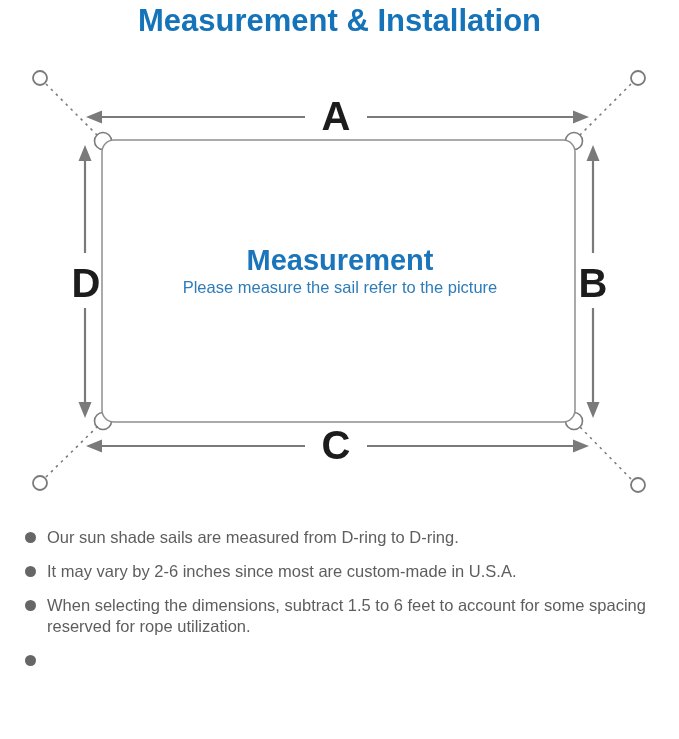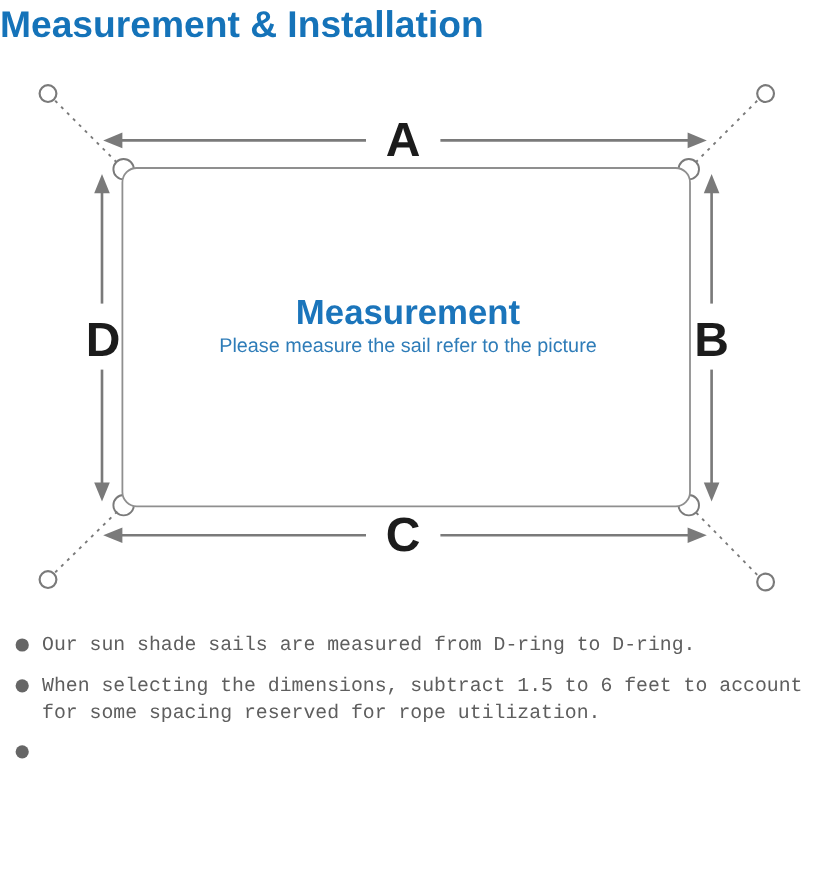"Measurement & Installation" .page-title { text-align: left -> center }
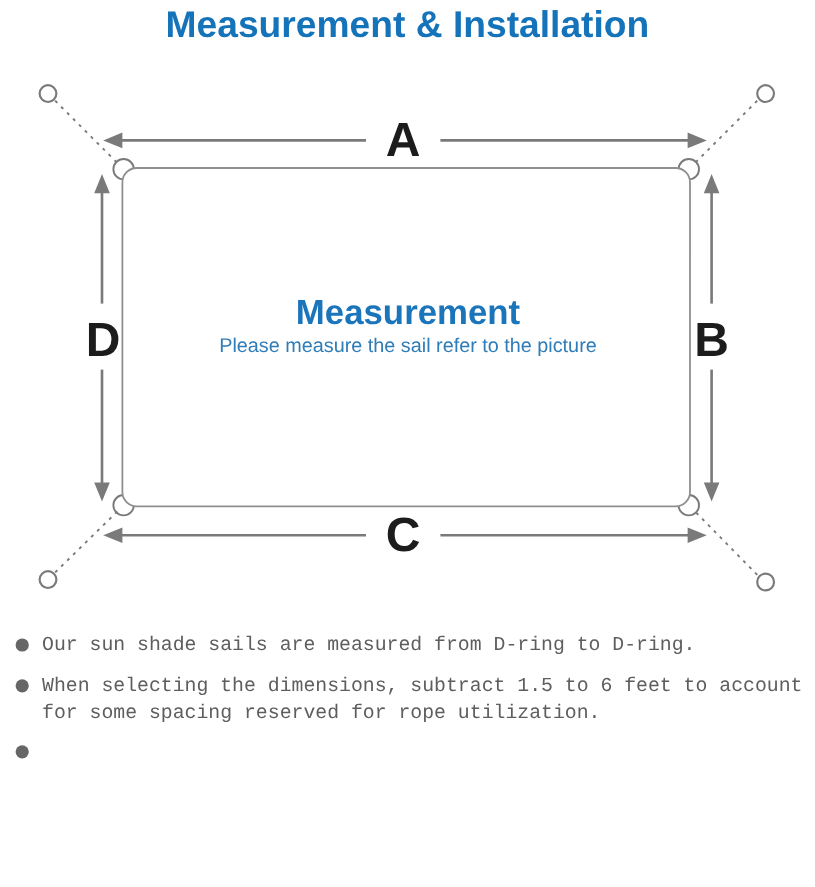"Our sun shade sails are" .notes { font-family: Liberation Mono, monospace -> none; padding: 0 4px 0 12px -> 0 4px 0 24px }
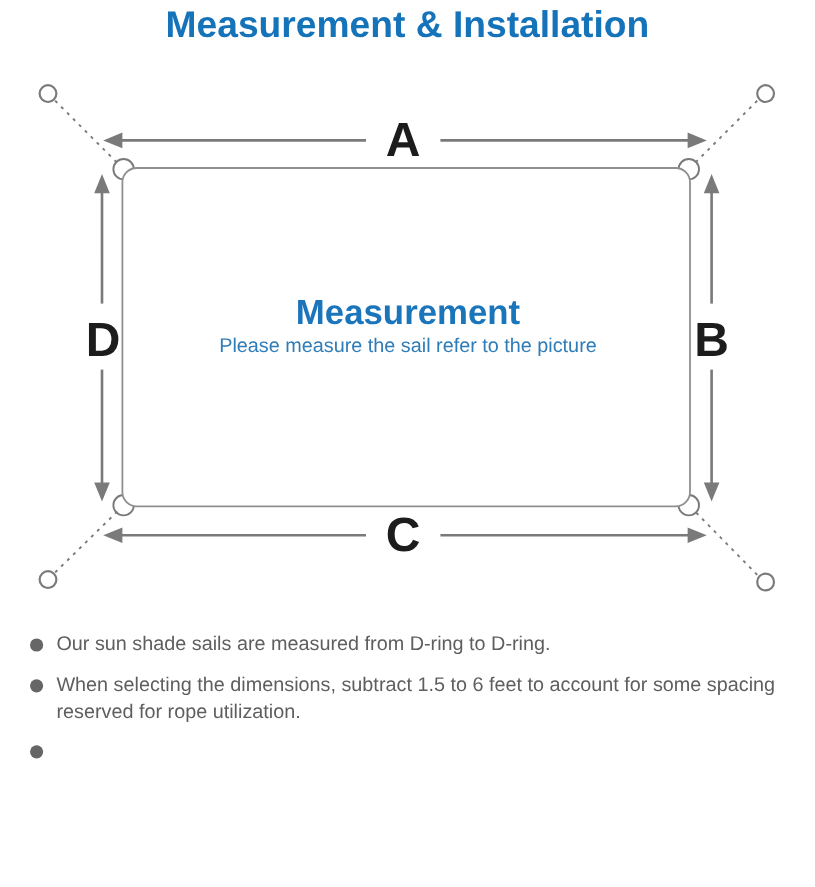"It may vary by 2-6" li.note-item { html: none -> <li> <span></span> <span>It may vary by 2-6 inches since most are custom-made in U.S.A.</span> </li> }
